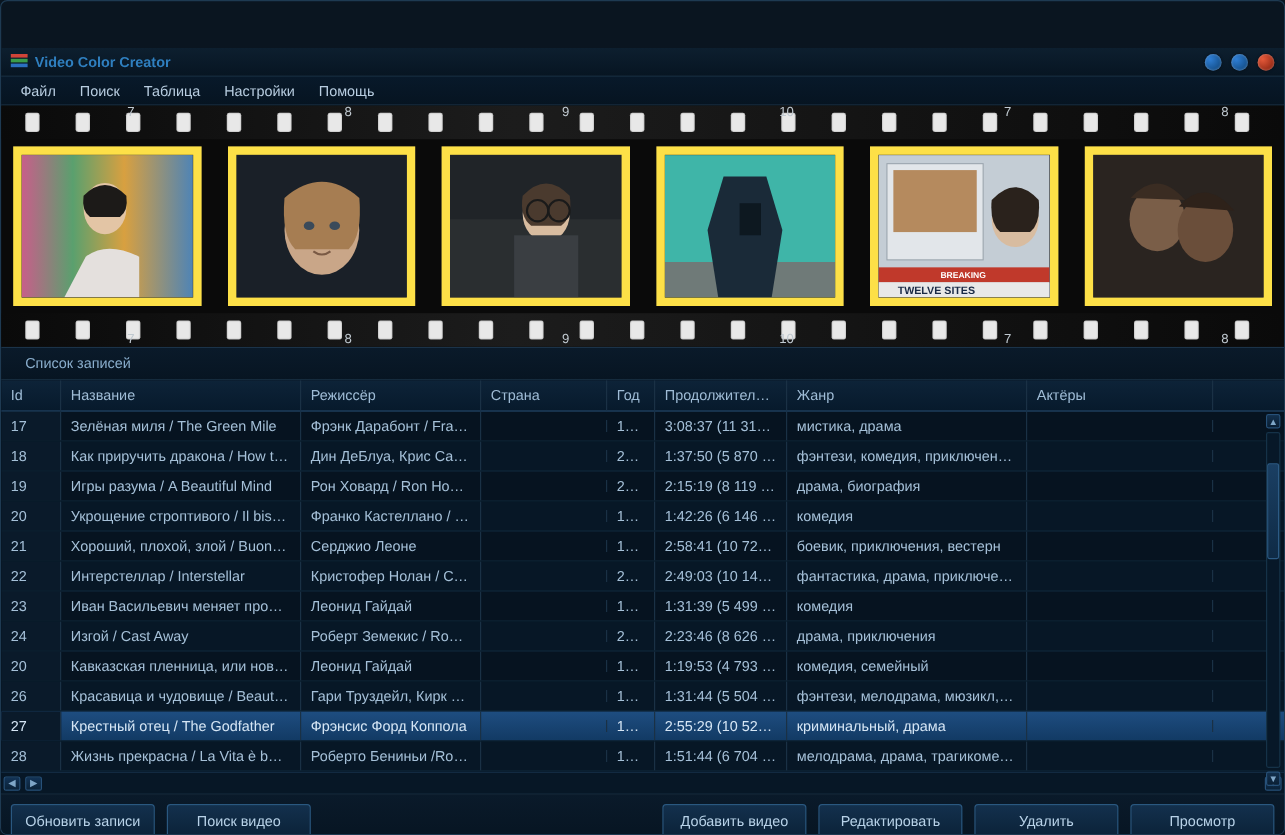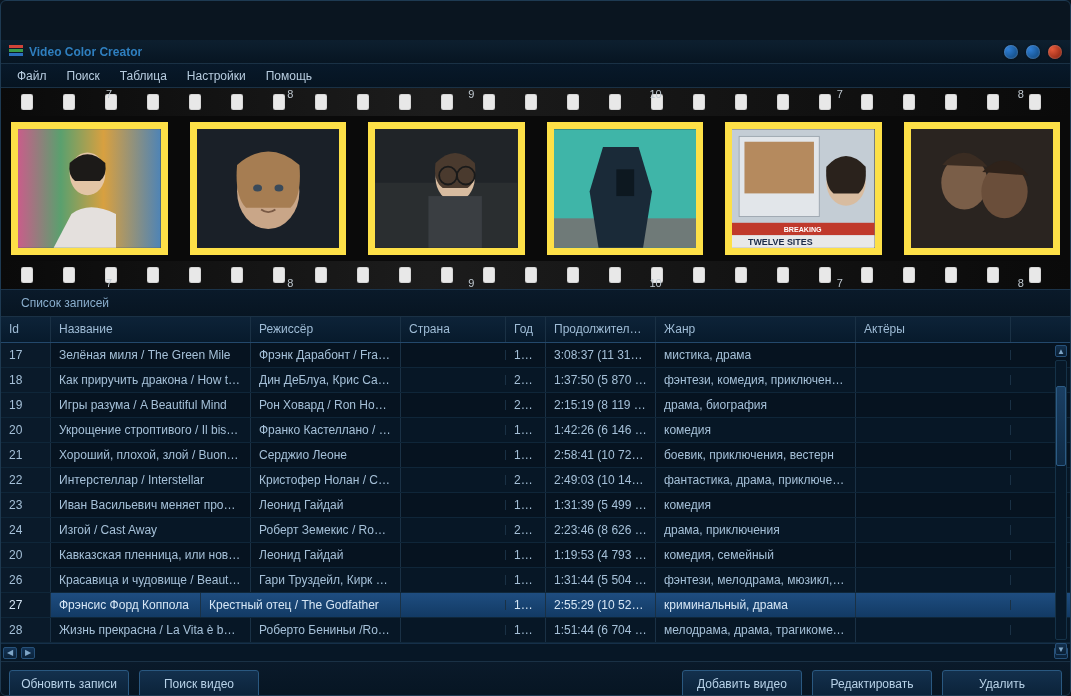"Фрэнсис Форд Коппола" div.td { order: before "Крестный отец / The Godfather" -> after "Крестный отец / The Godfather" }
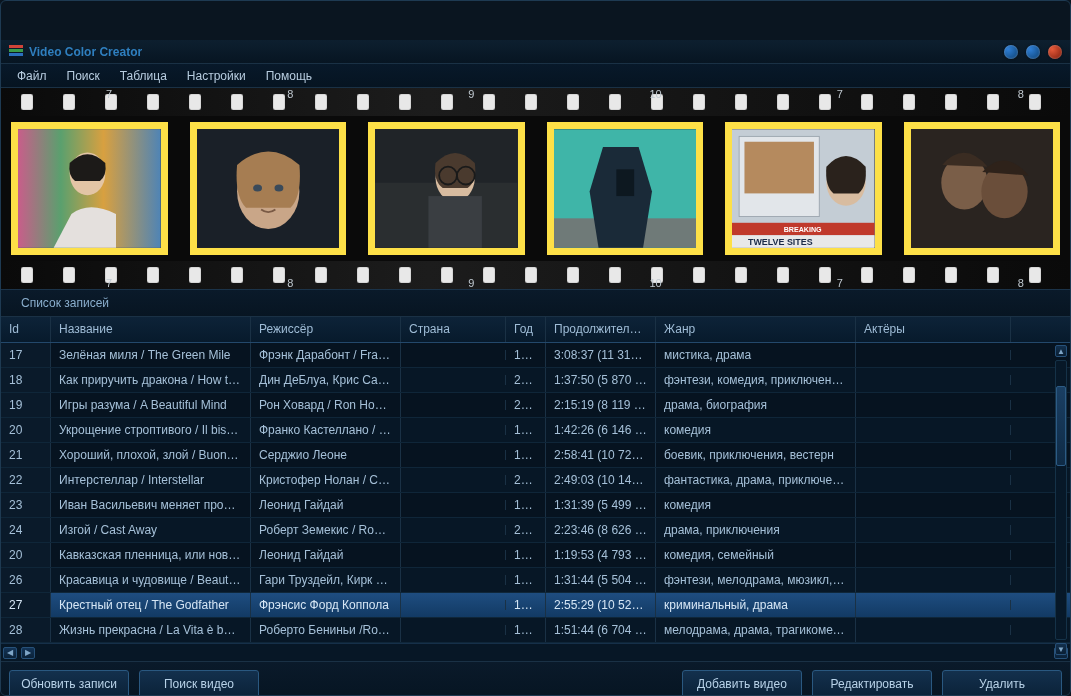"Просмотр" div.btn { html: none -> <div>Просмотр</div> }
